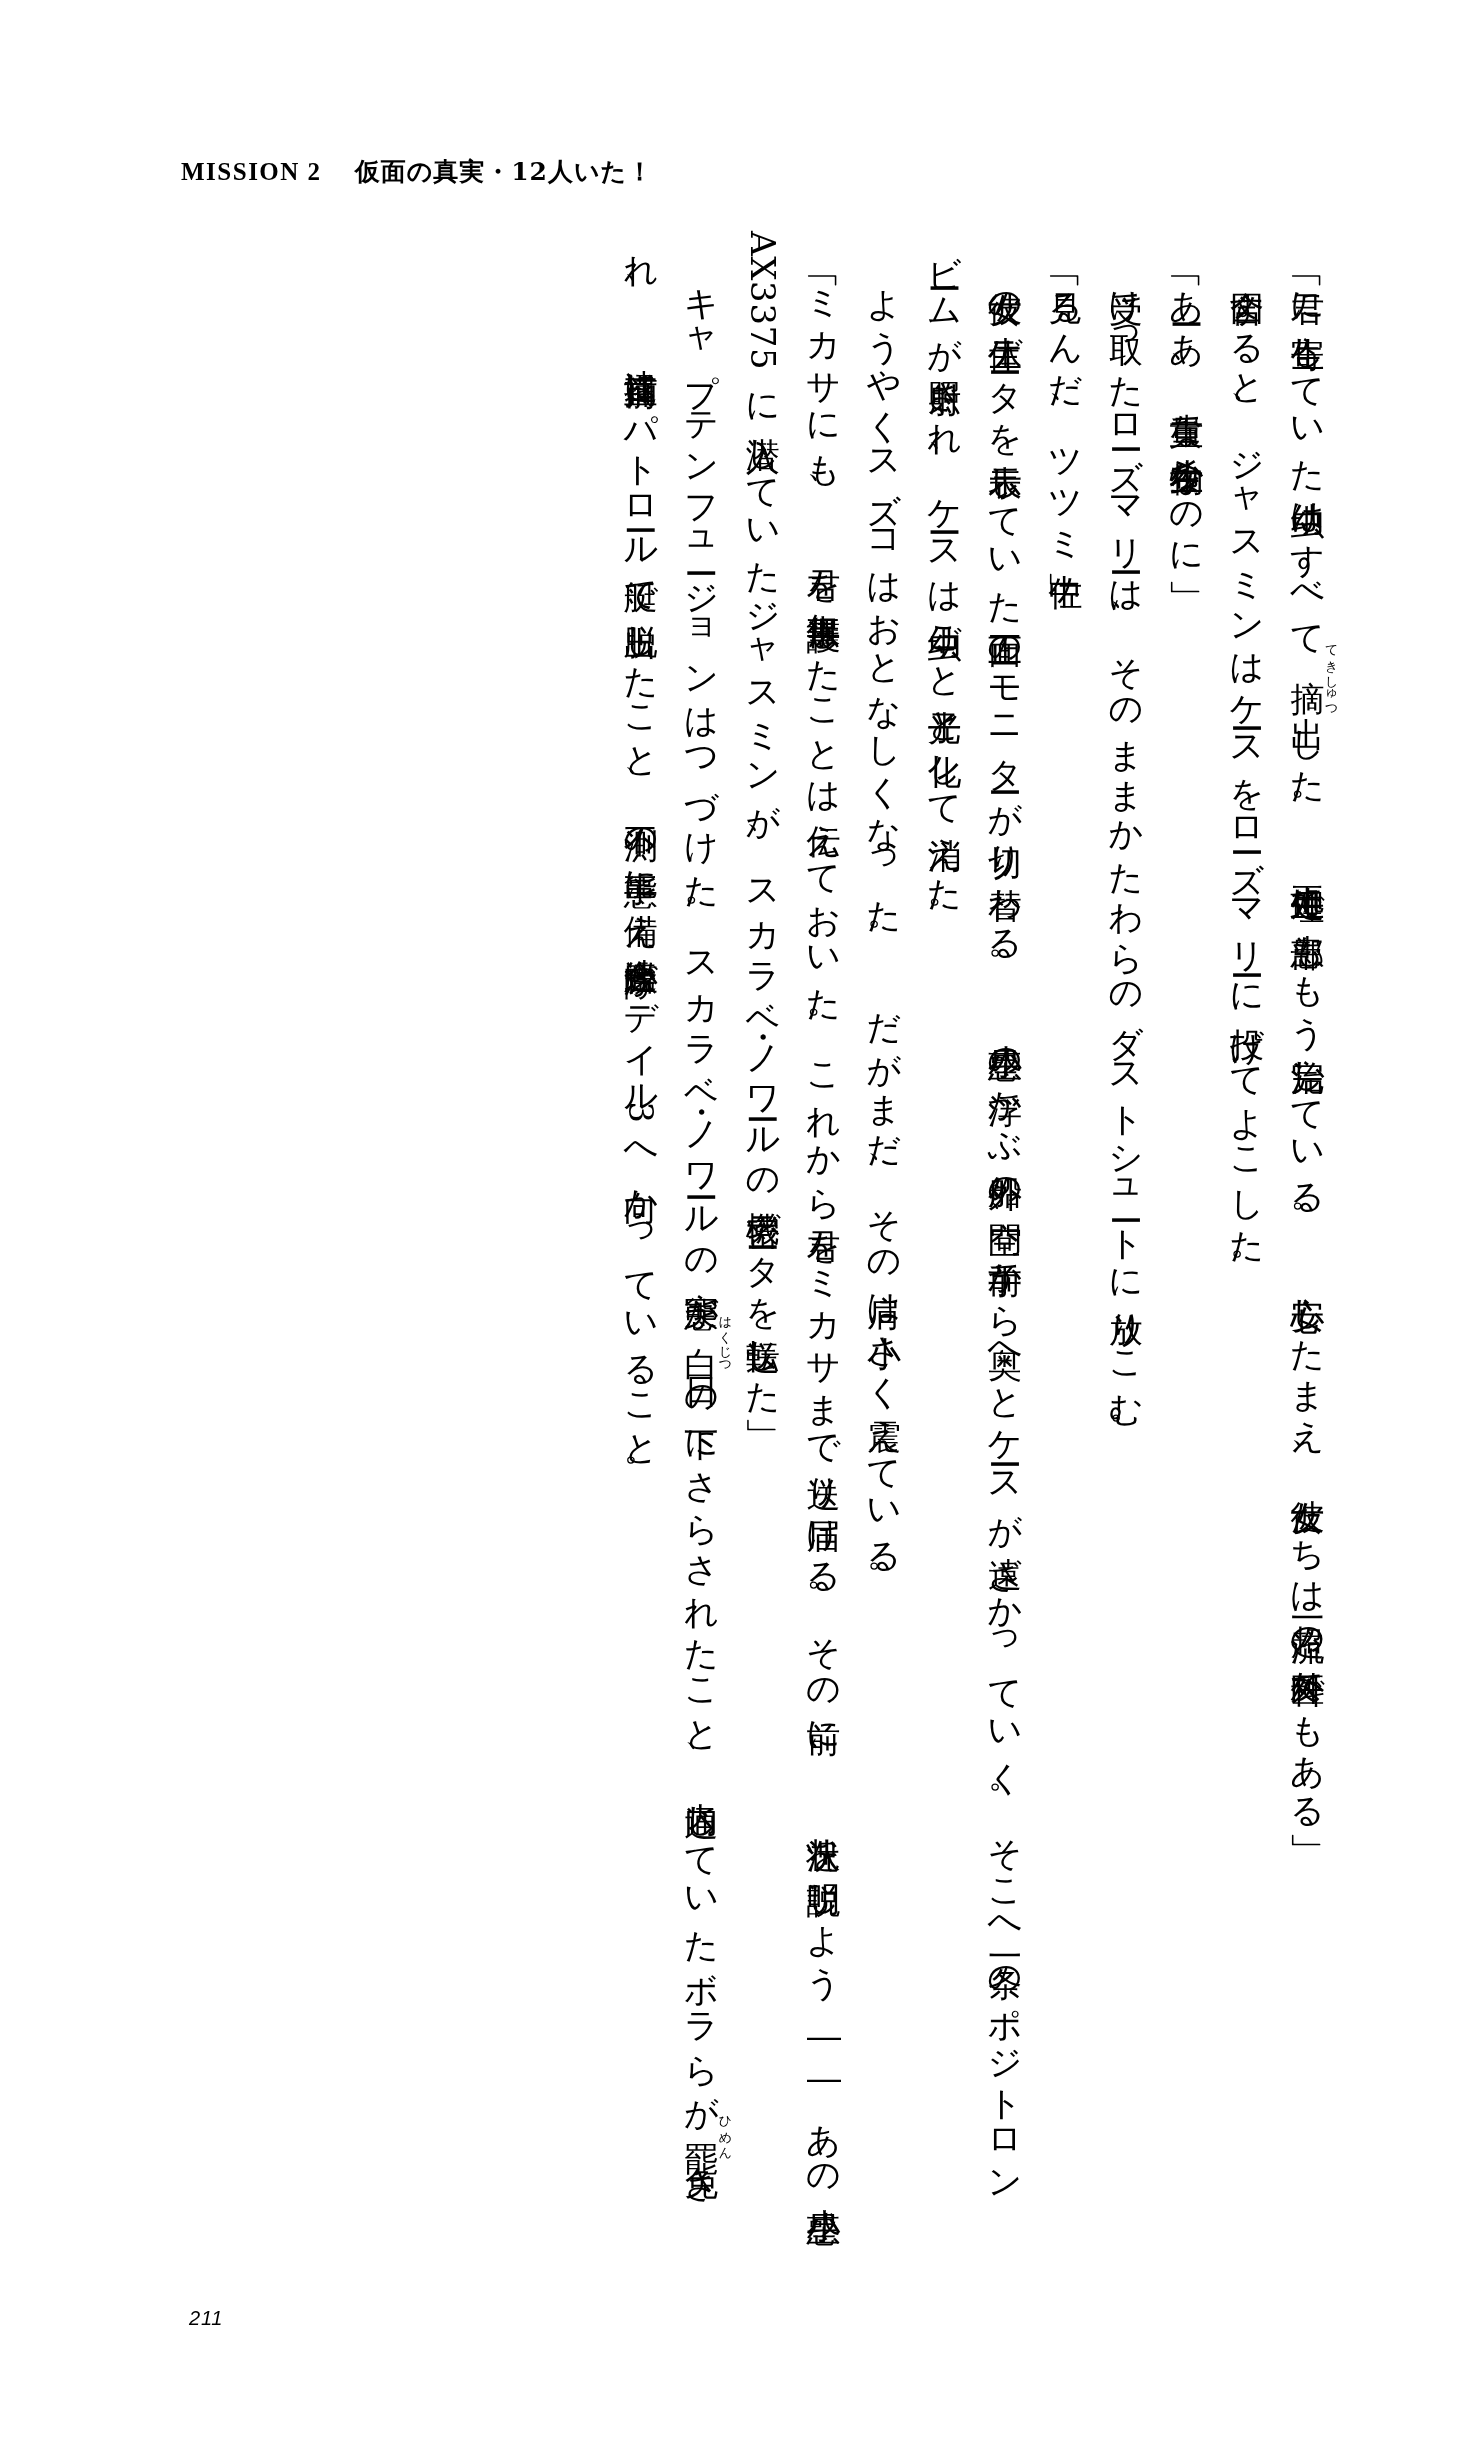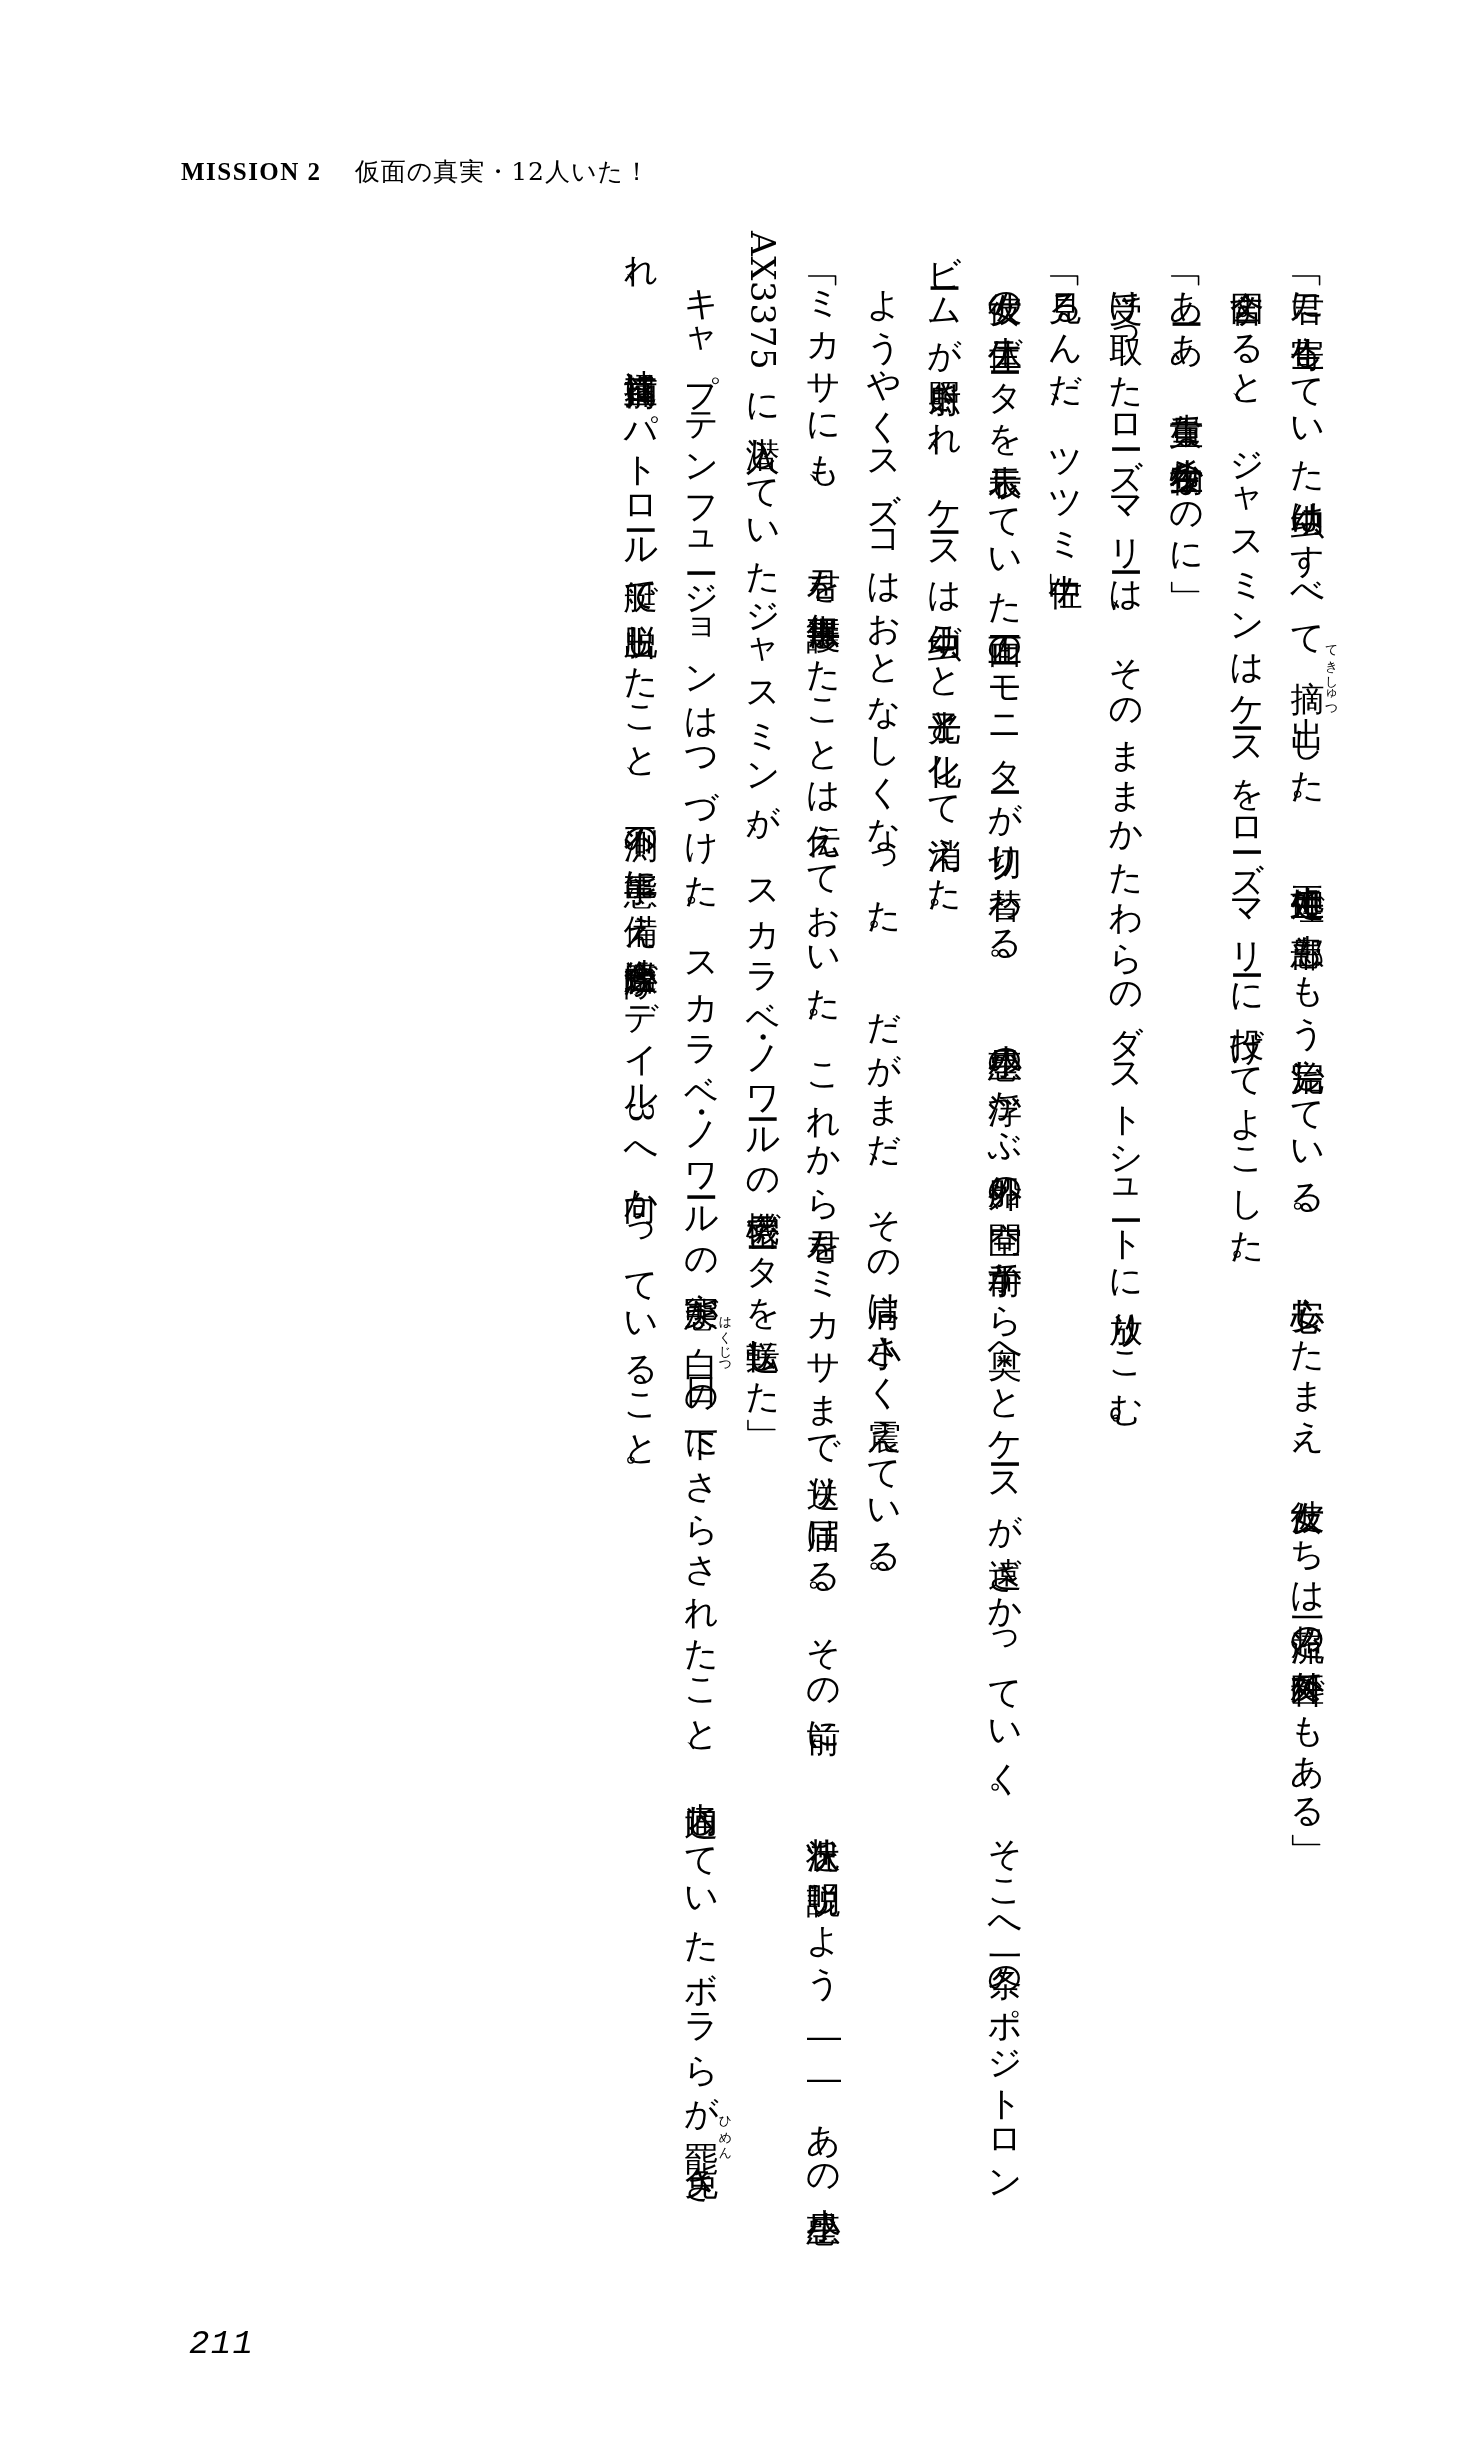"仮面の真実・12人いた！" .runhead .jp { font-weight: 400 -> 700 }
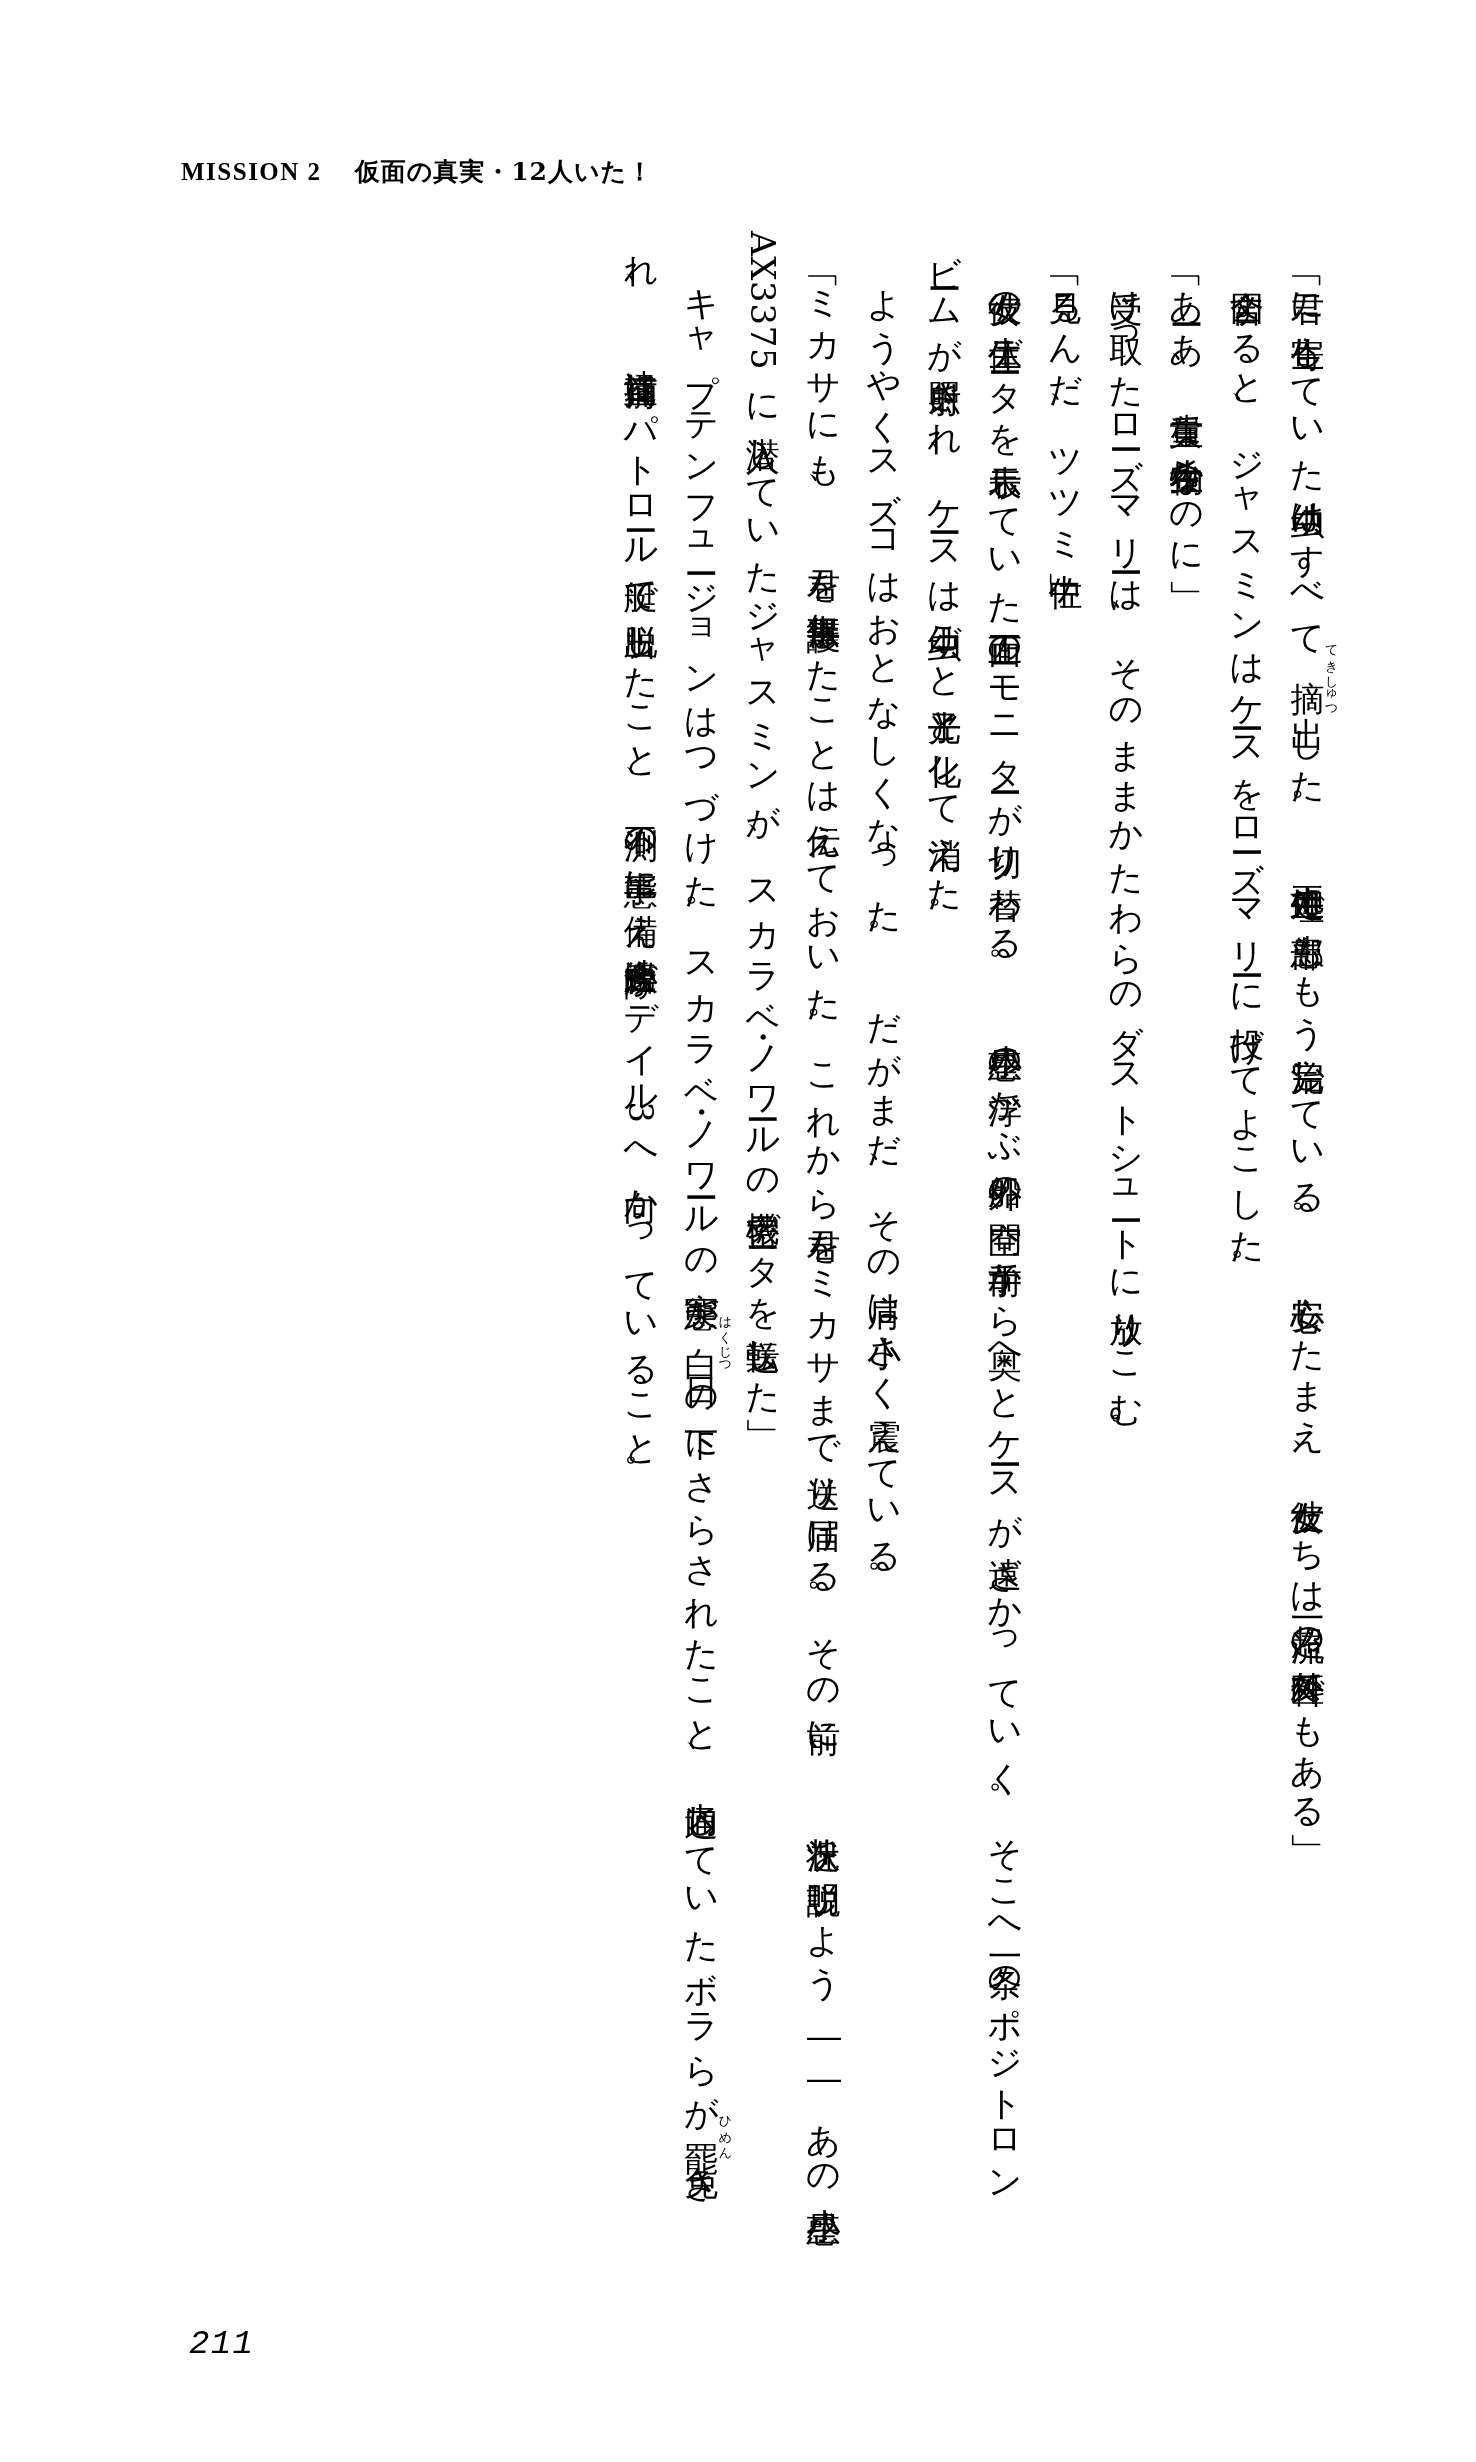"211" .folio { font-family: Liberation Mono, monospace -> Liberation Sans, sans-serif; font-size: 34px -> 20px; margin-top: 18px -> none }
